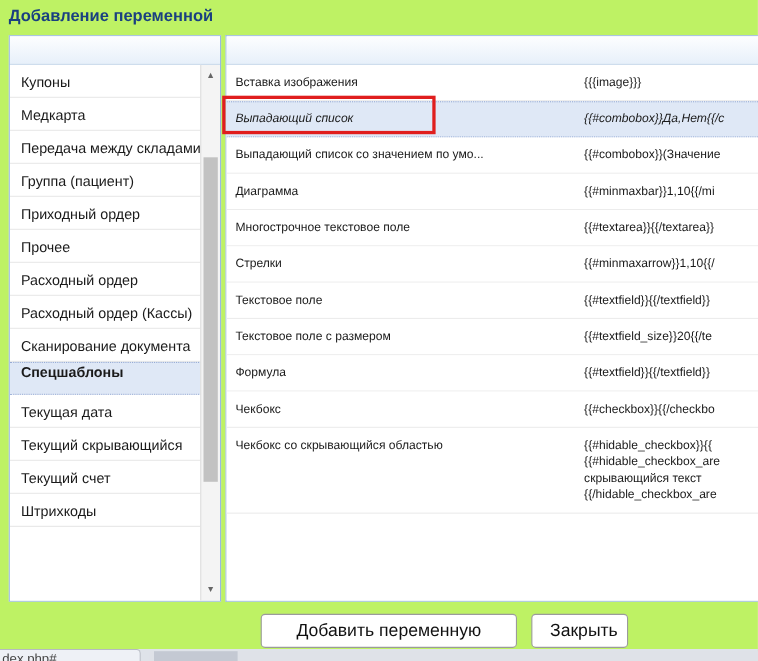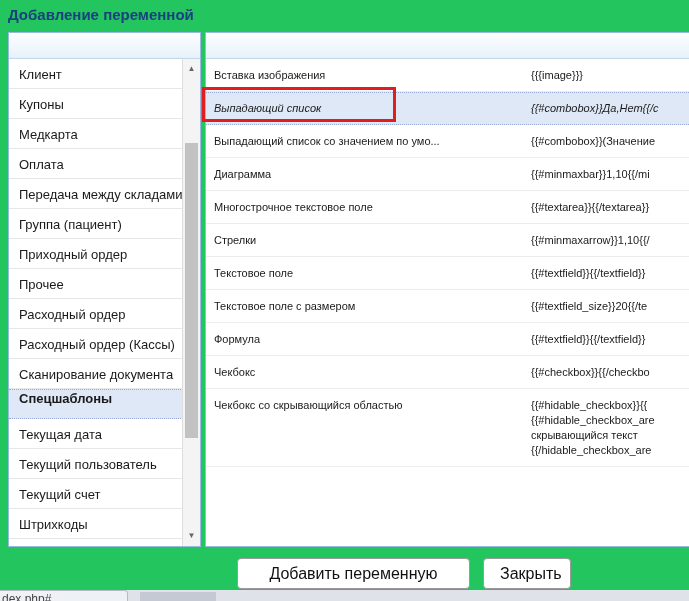"Добавление переменной" .dialog { background: #22c55e -> #bef264 }
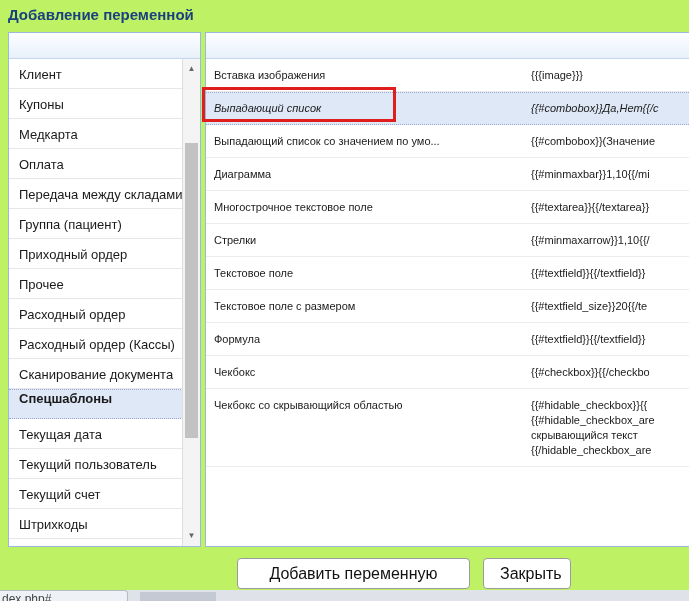"Клиент" div.g-item { html: <div><span>Клиент</span></div> -> none }
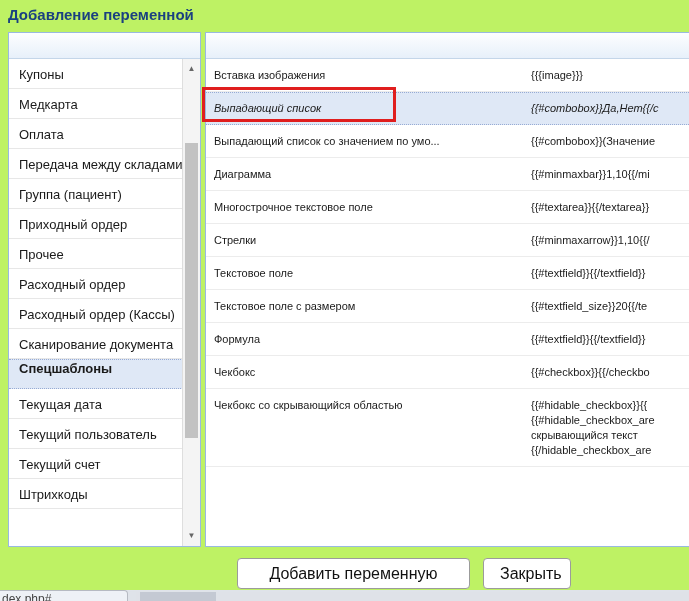"Оплата" div.g-item { html: <div><span>Оплата</span></div> -> none }
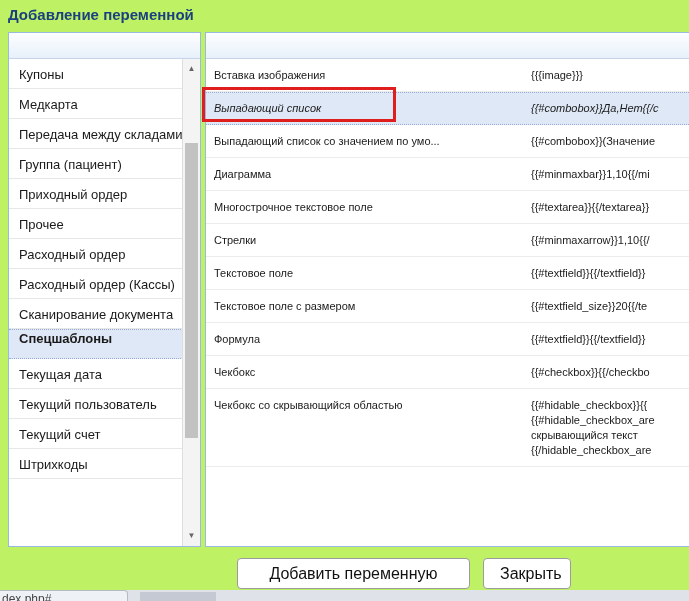"Текущий пользователь" span.lbl { text: пользователь -> скрывающийся }
